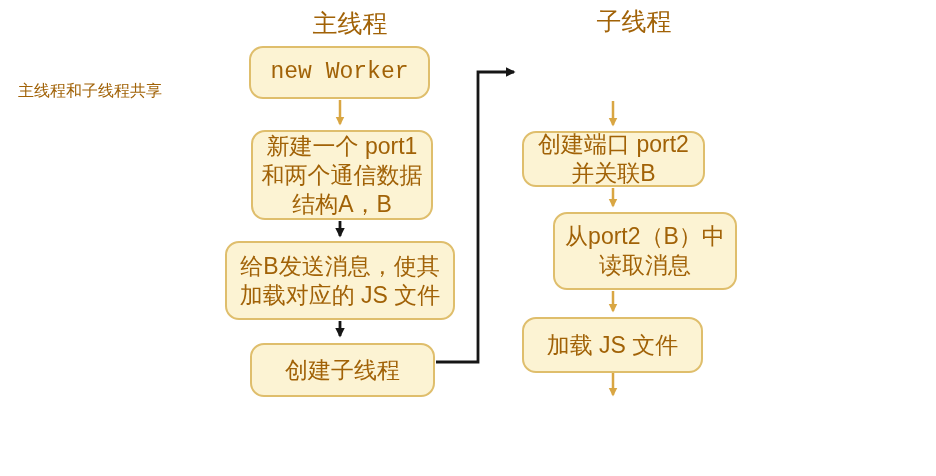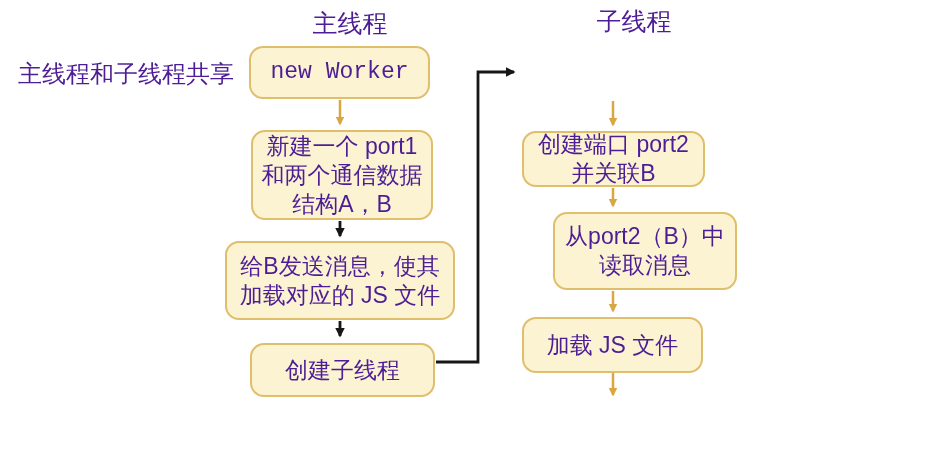"主线程" .canvas { color: #4c1d95 -> #a16207 }
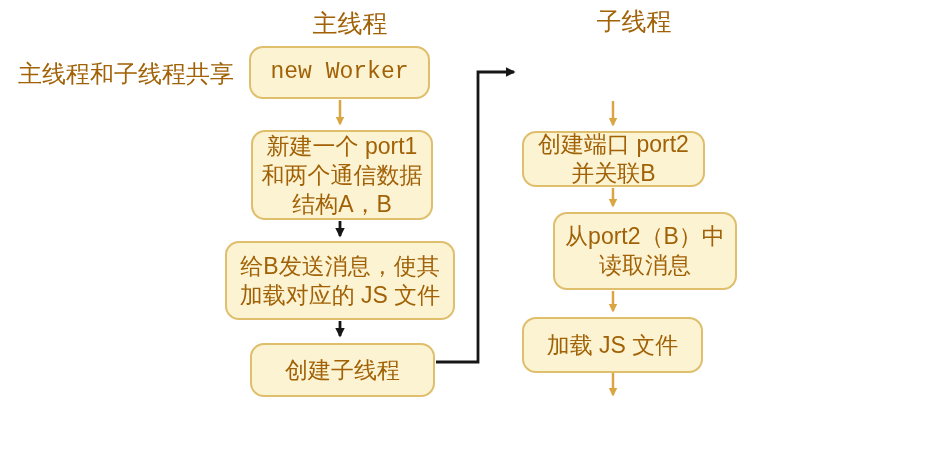"主线程和子线程共享" .side-label { font-size: 24px -> 16px; margin-top: none -> 23px }
